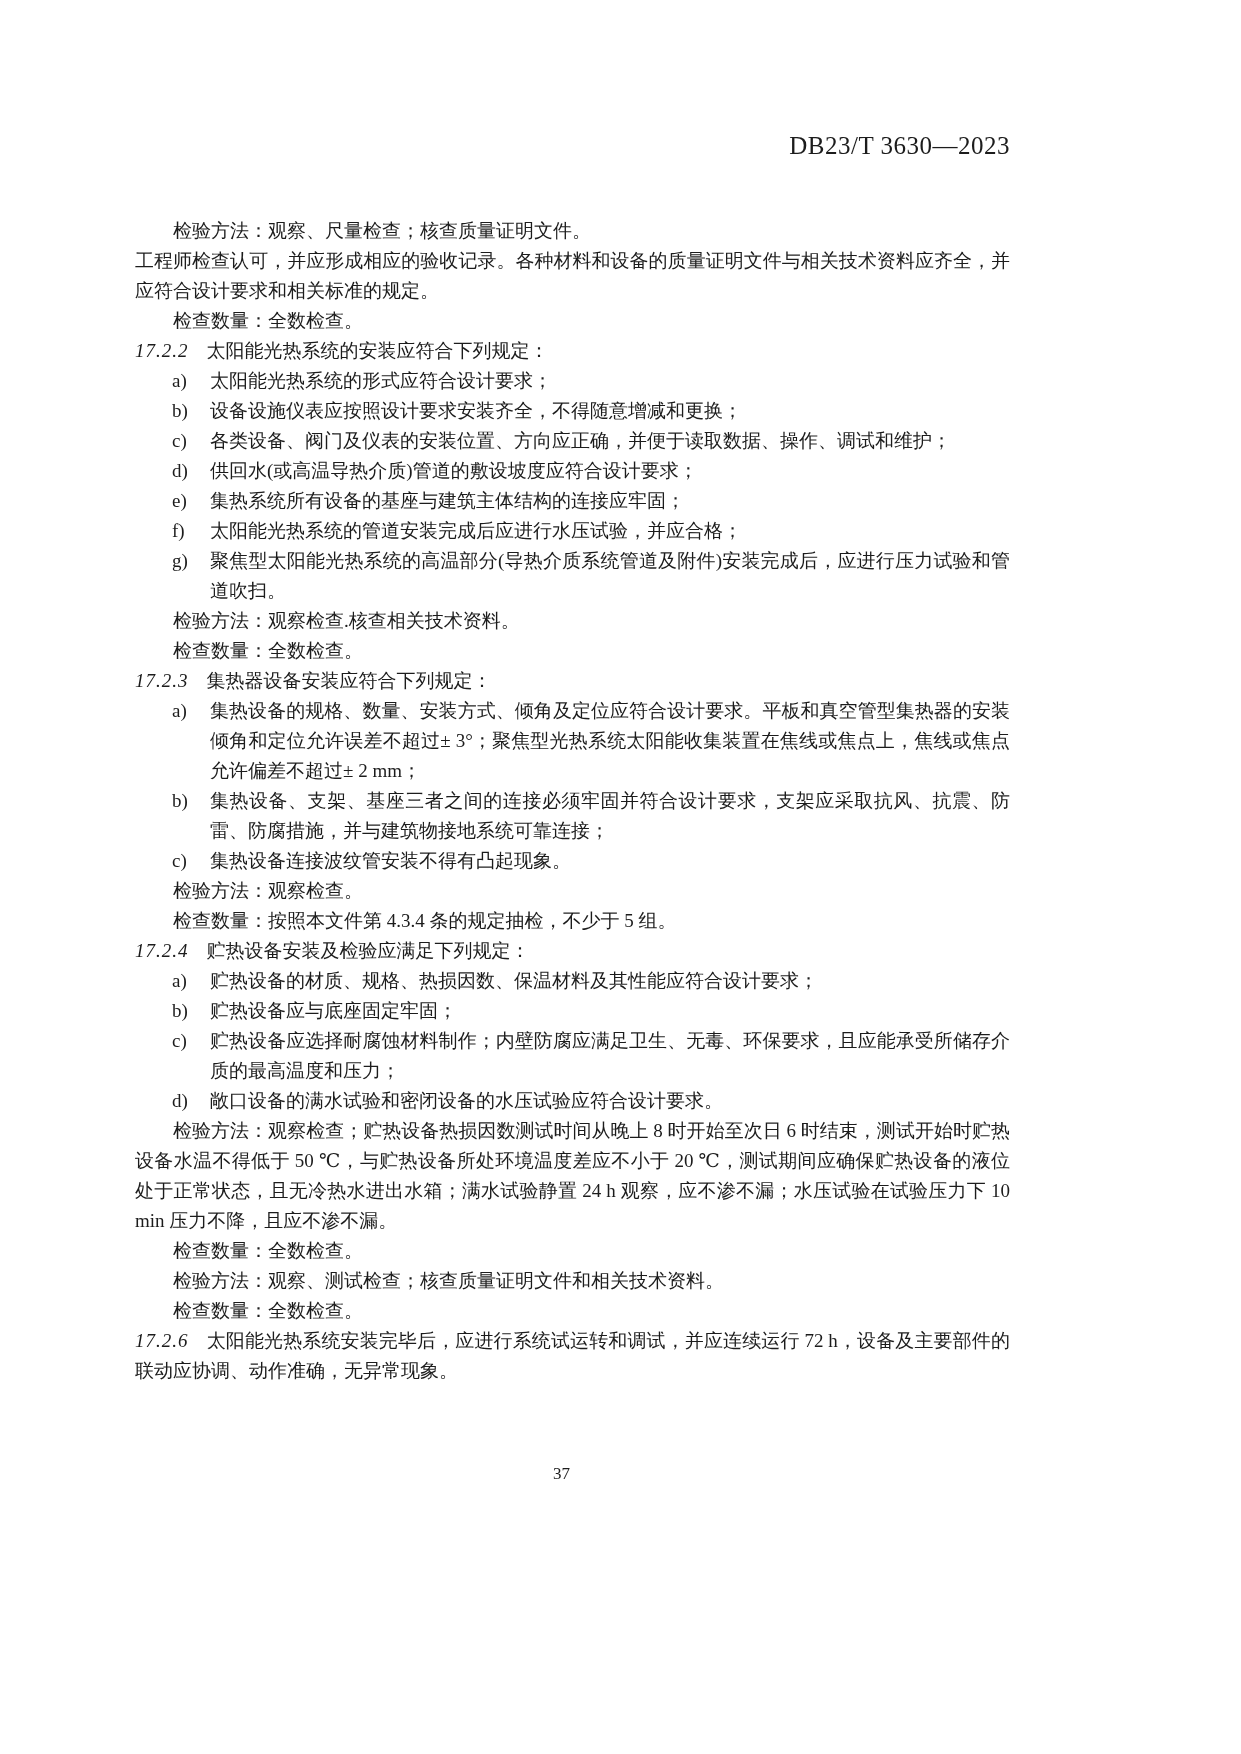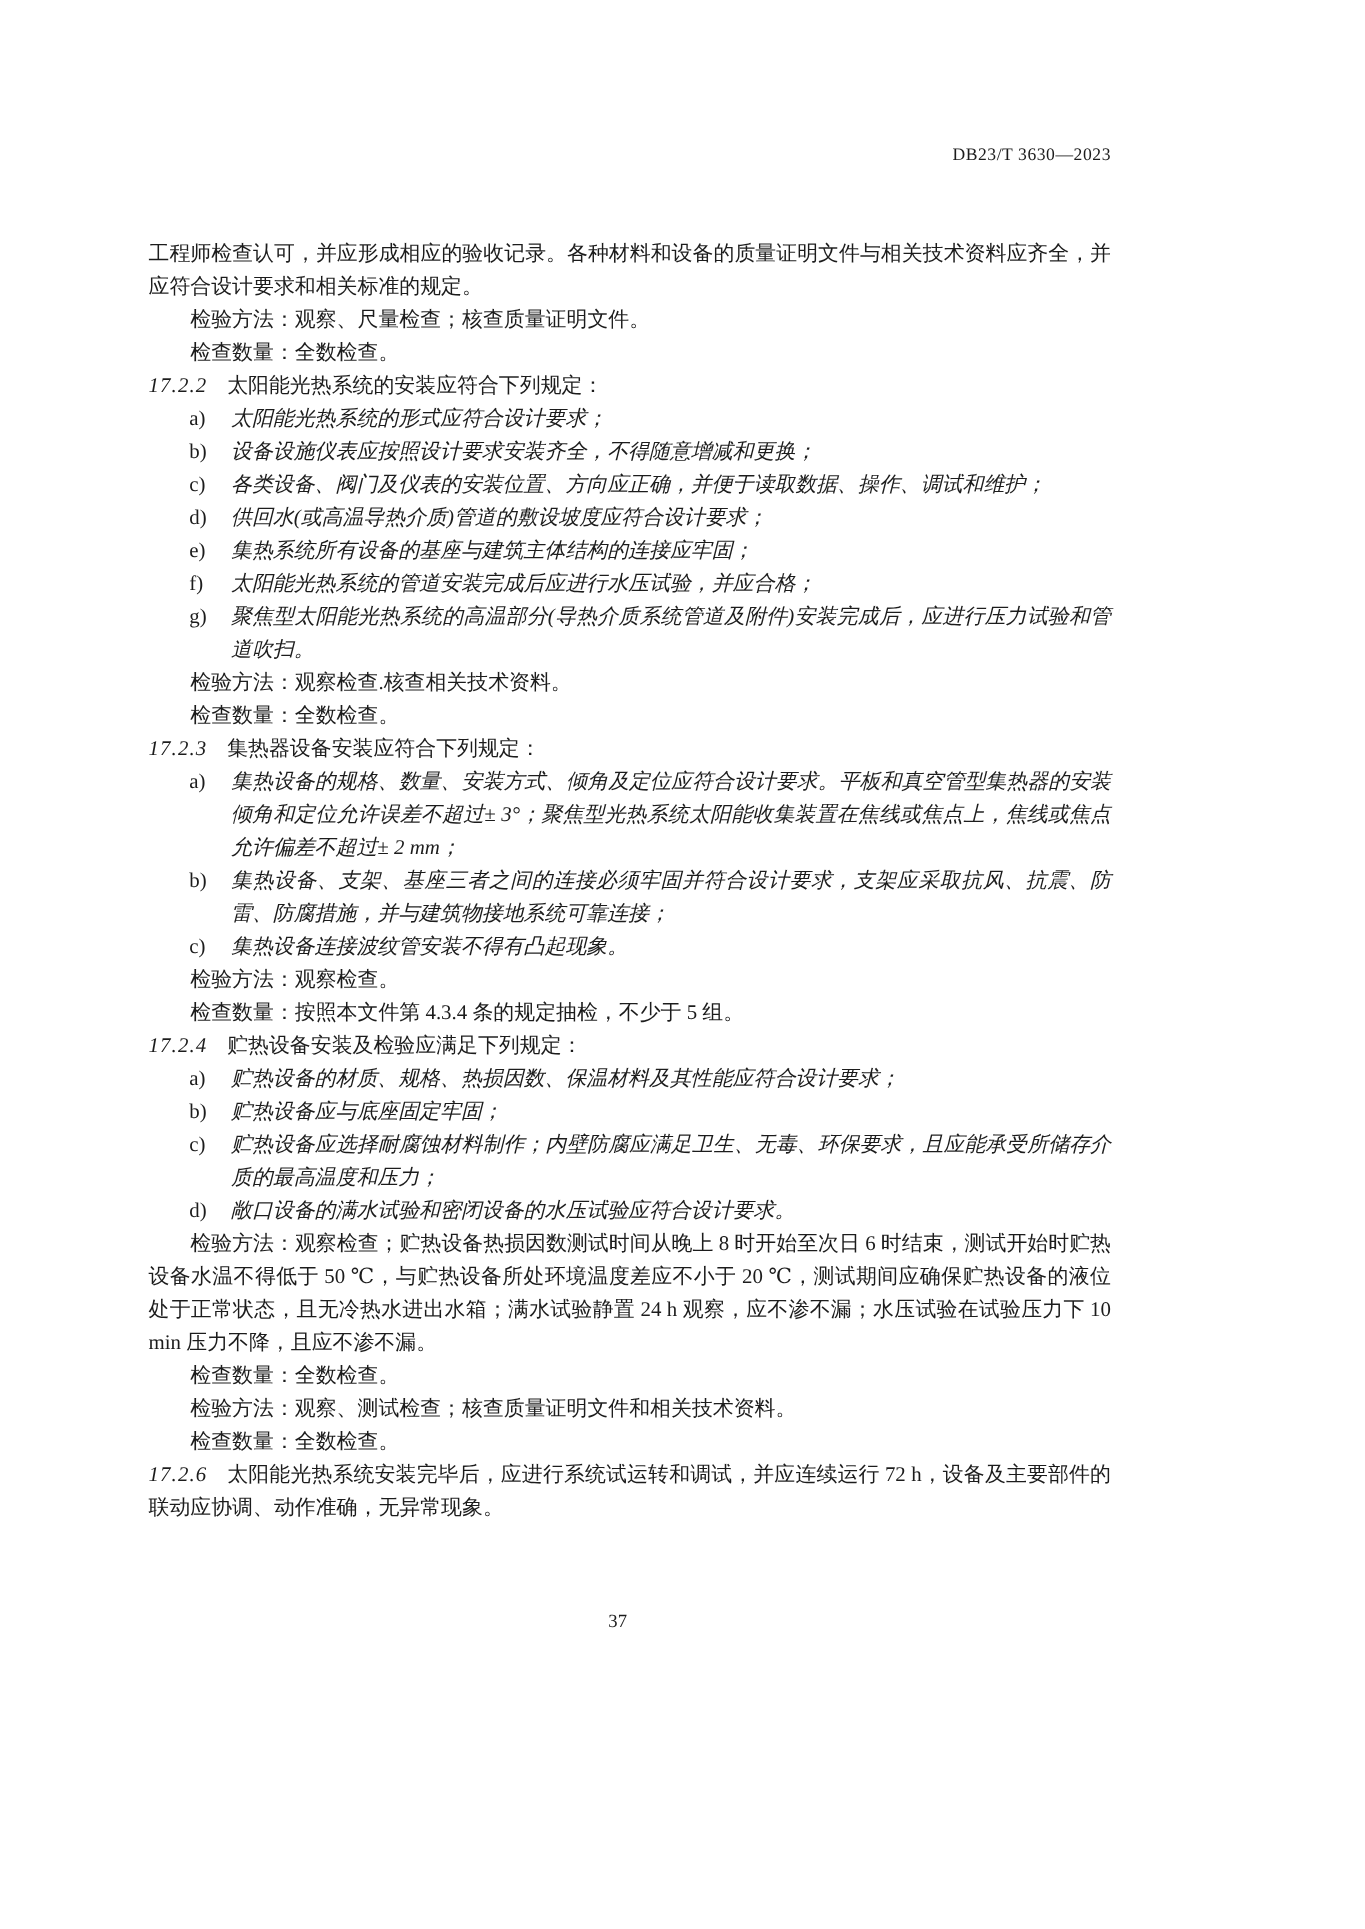"DB23/T 3630—2023" .doc-header { font-size: 16px -> 25px }
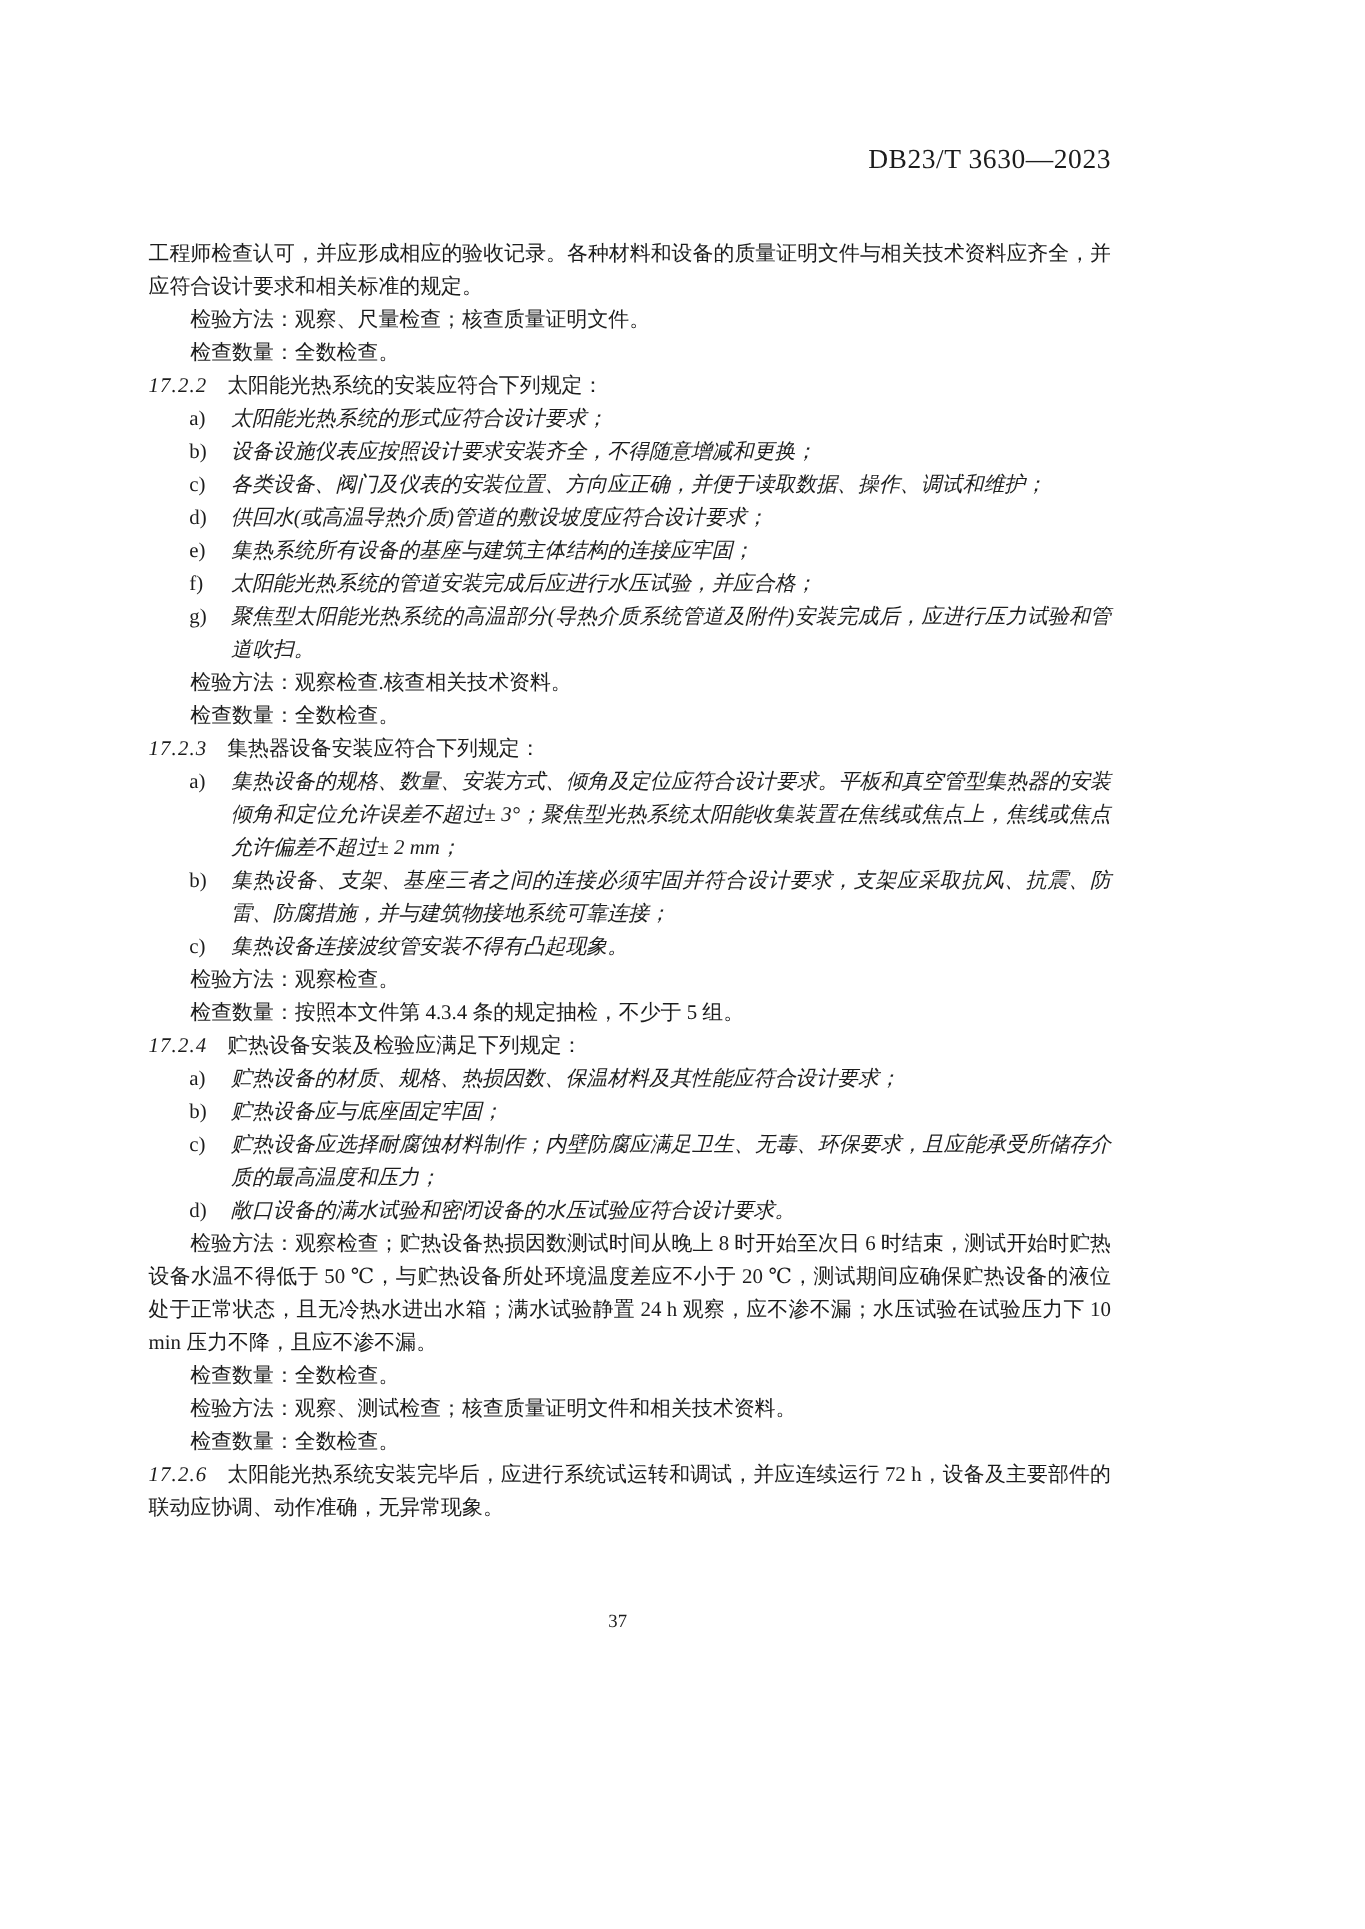"工程师检查认可，并应形成相应的验收记录。各种材料和设备的质量证明文件与相关技术资" div.block { order: before "检验方法：观察、尺量检查；核查质量证明文件。" -> after "检验方法：观察、尺量检查；核查质量证明文件。" }
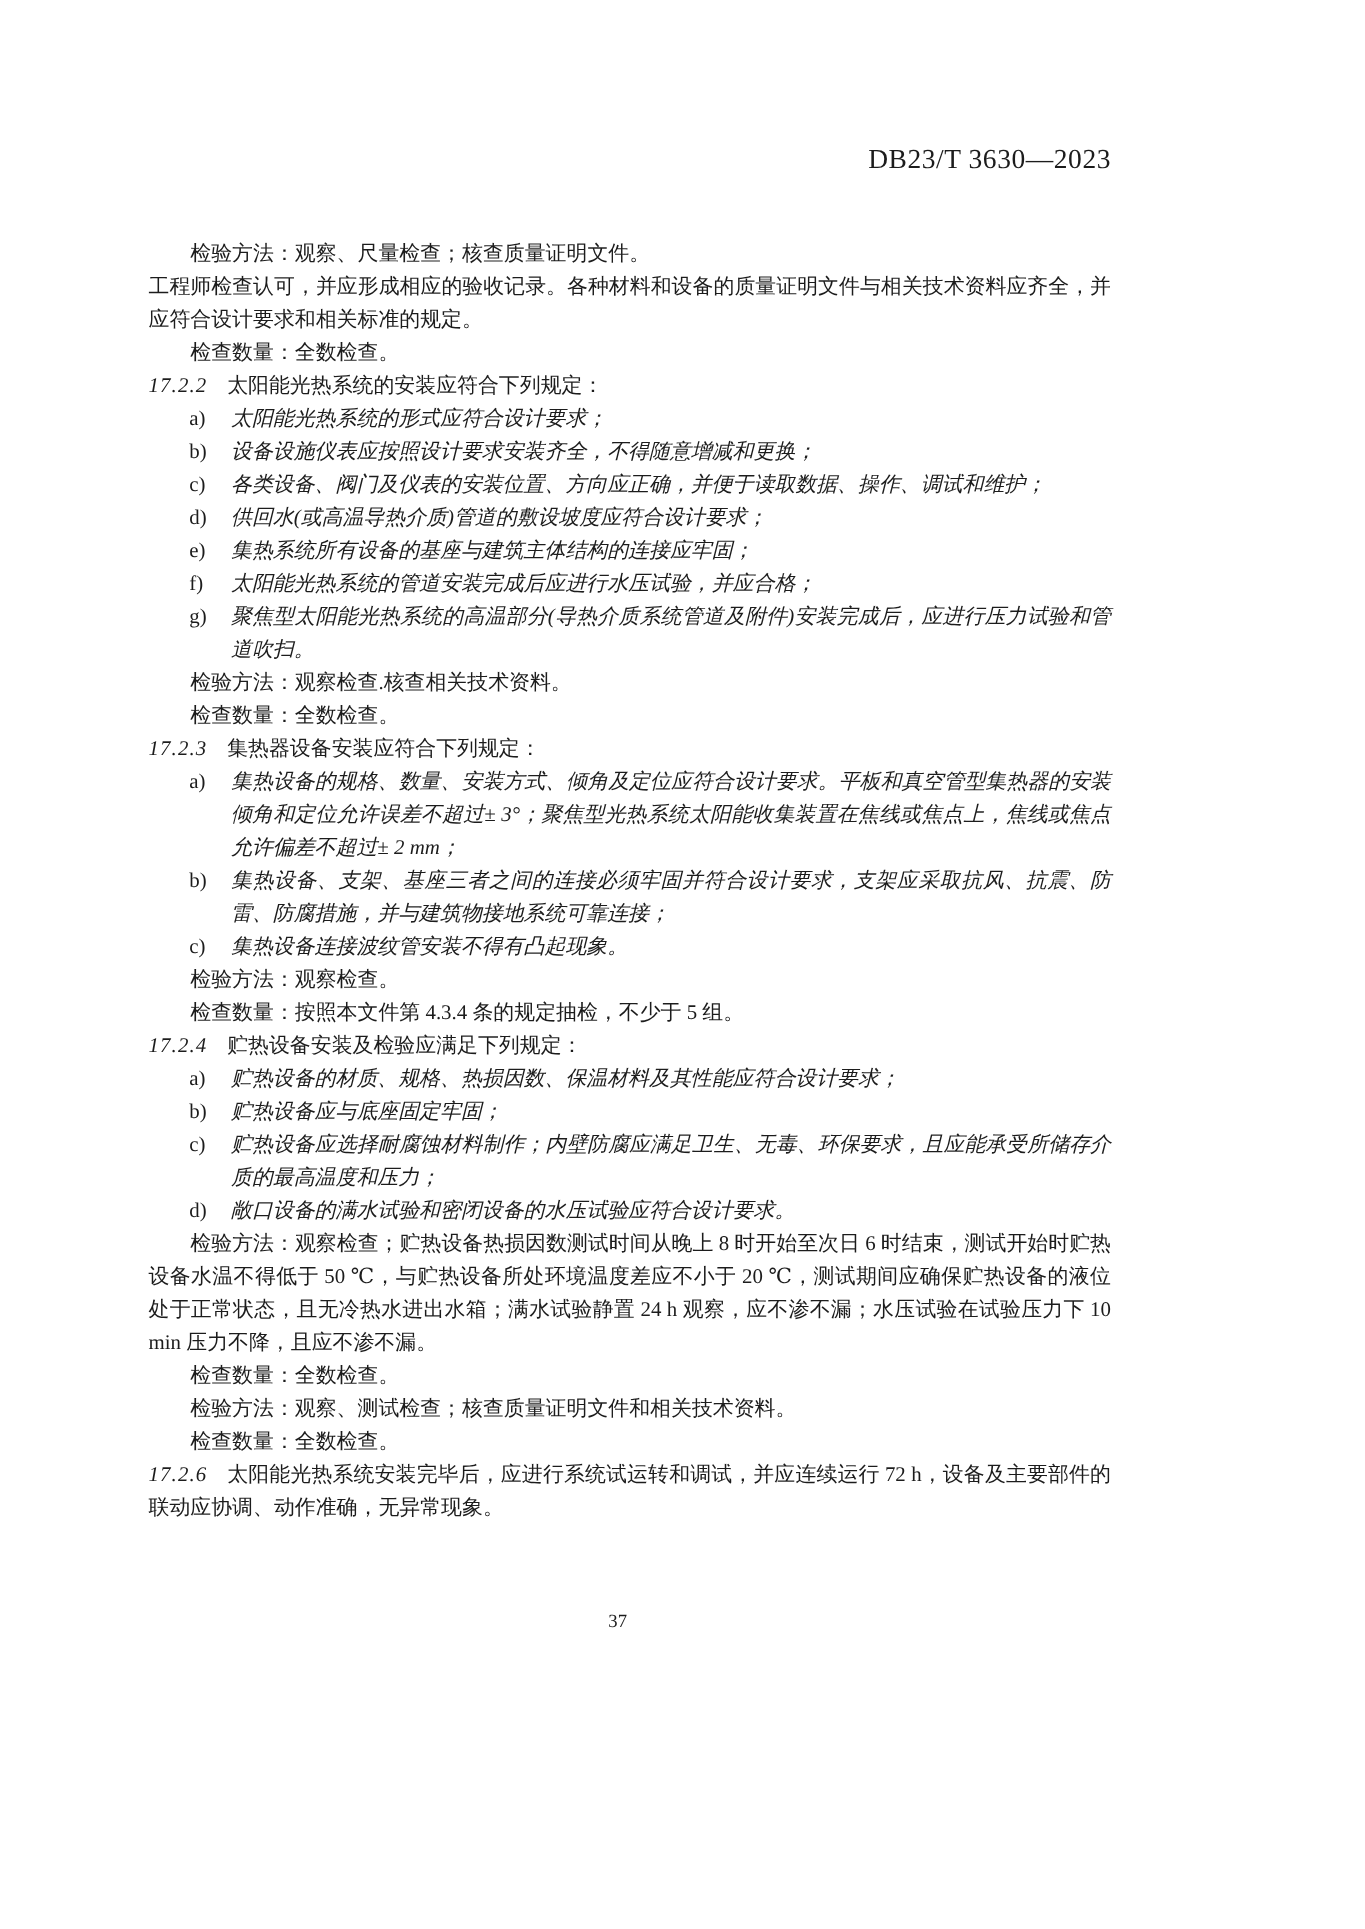"太阳能光热系统的形式应符合设计要求；" .item-text { font-style: italic -> none }
